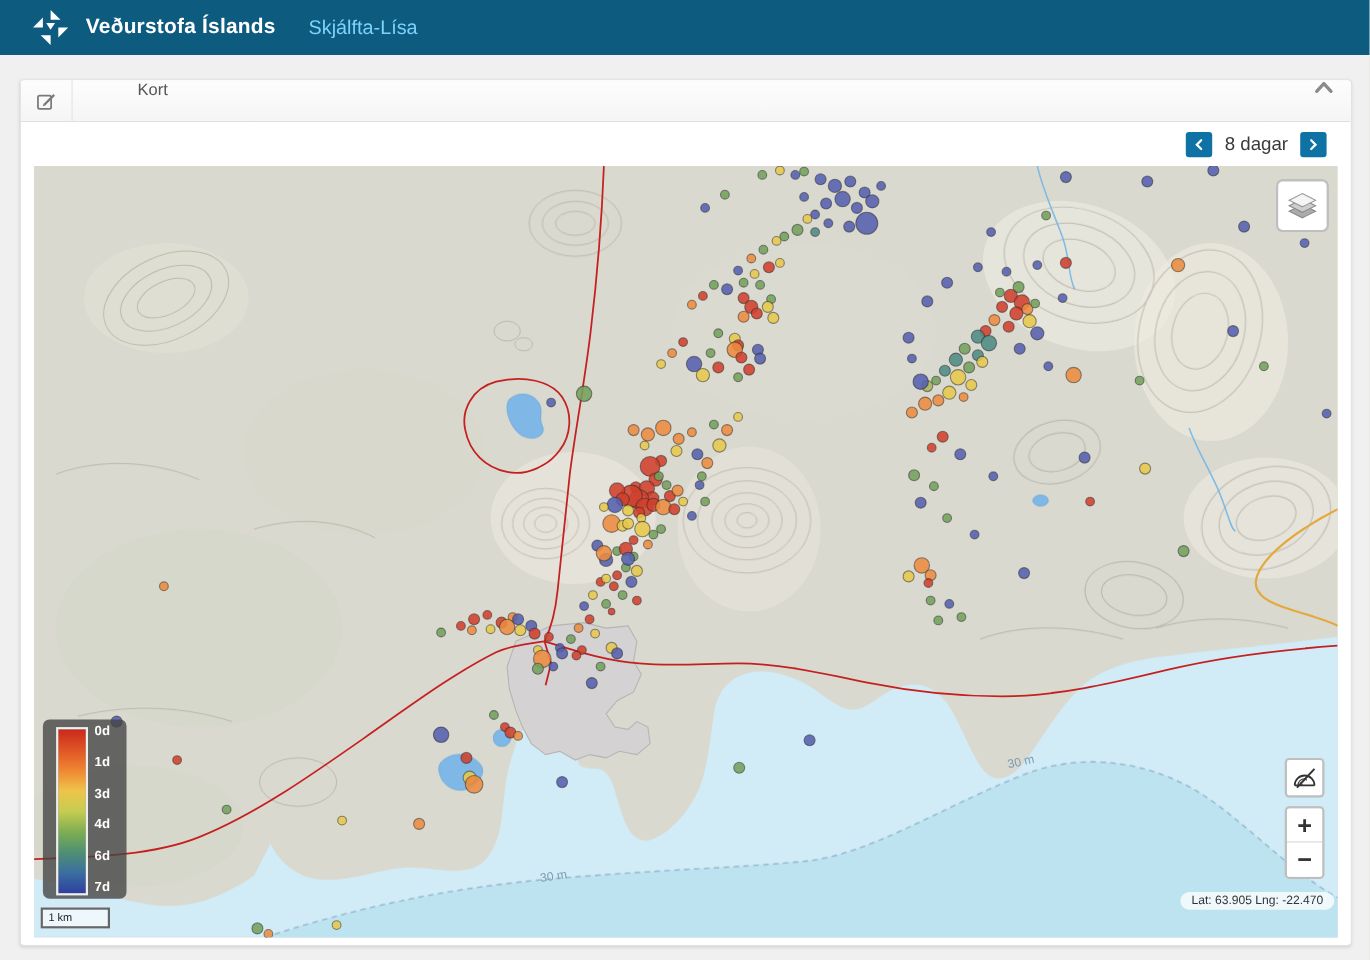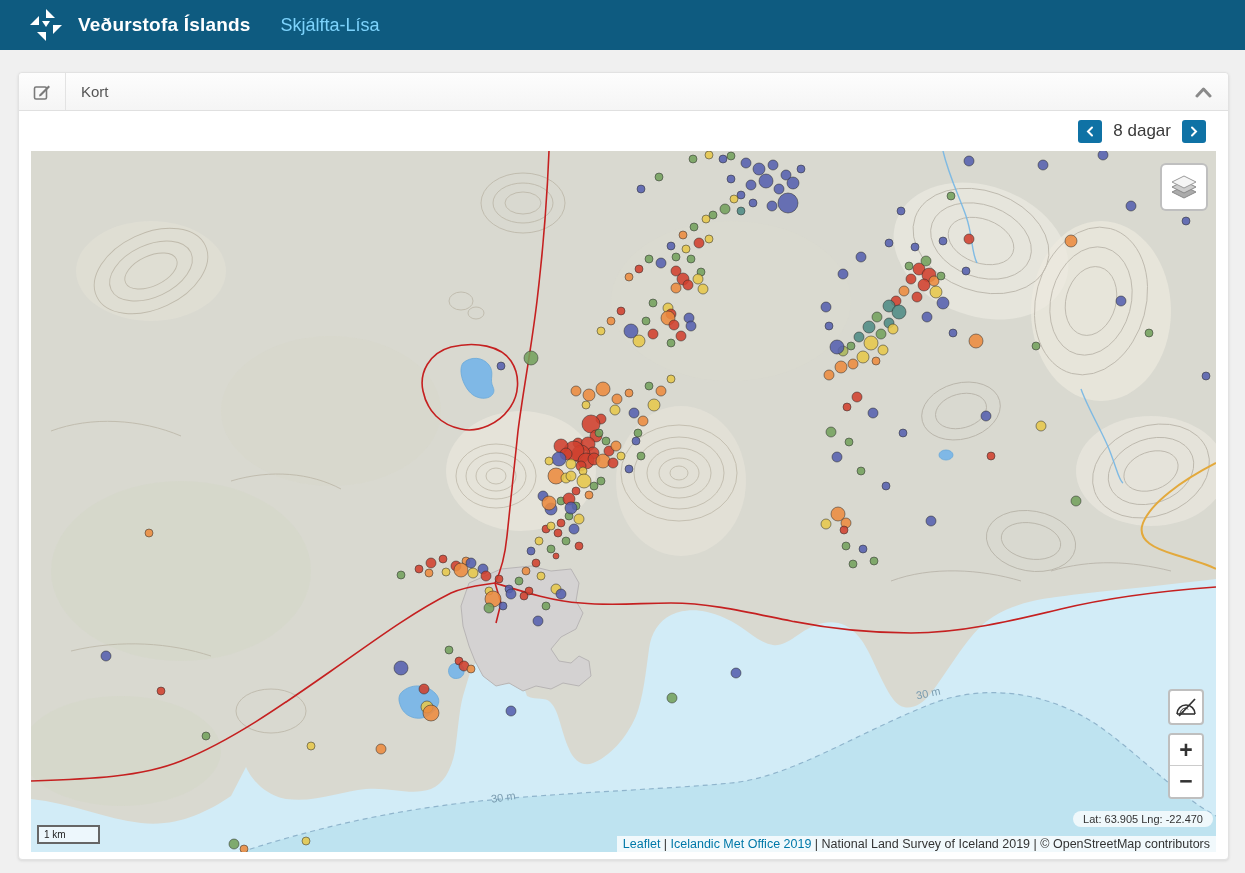"Kort" .card-header { align-items: center -> flex-start; gap: none -> 44px }
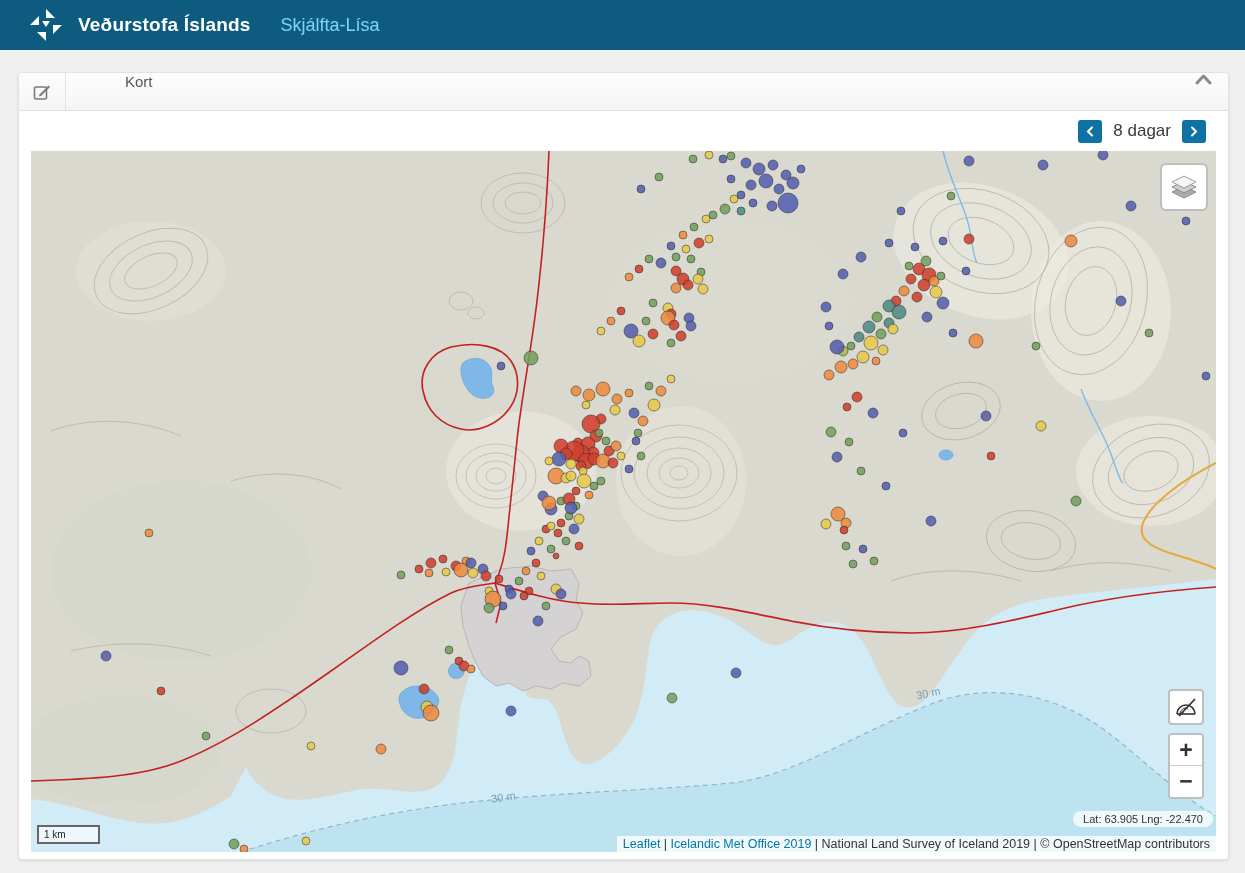"0d" div.legend { html: none -> <div> <div></div> <div> <span>0d</span> <span>1d</span> <span>3d</span> <span>4d</span> <span>6d</span> <span>7d</span> </div> </div> }
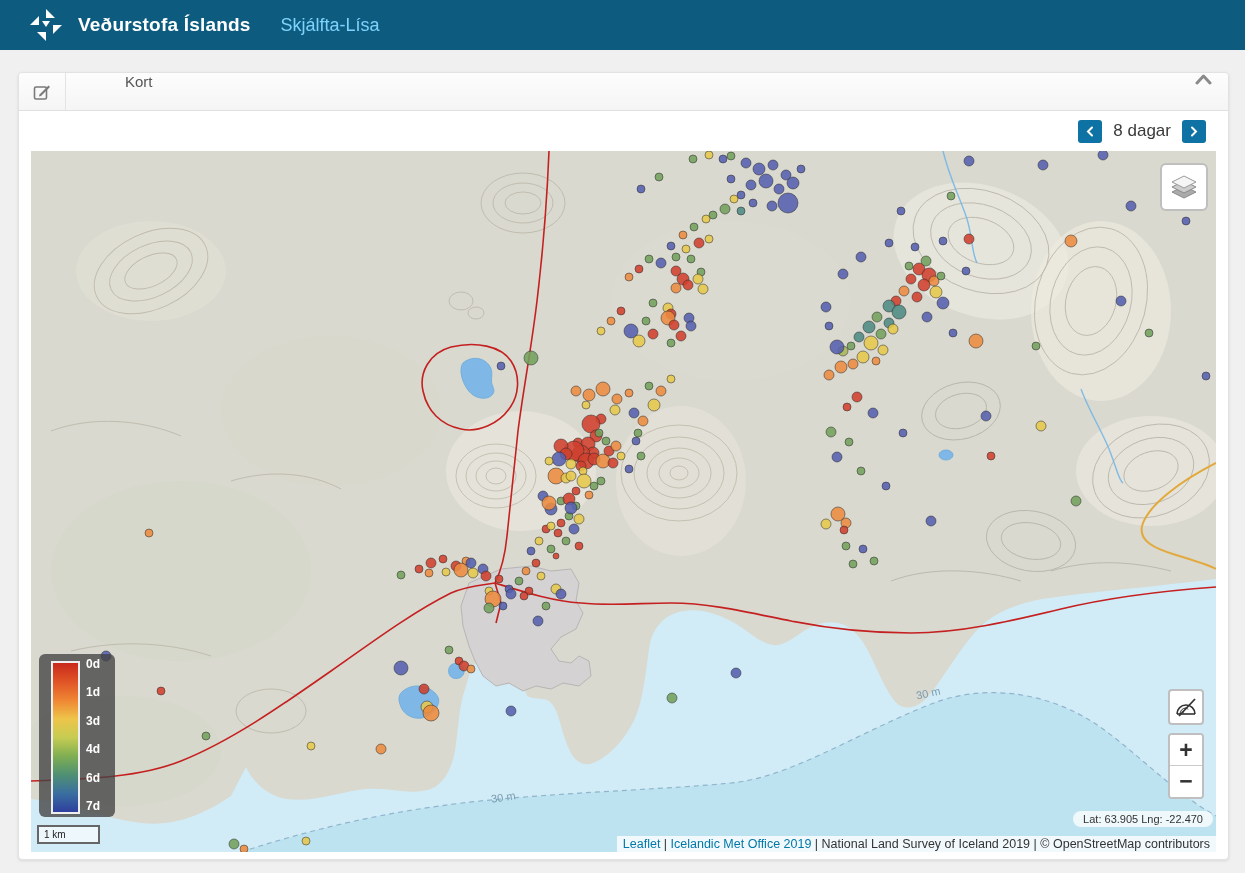"Leaflet | Icelandic Met Office" div.attribution { html: <div><a>Leaflet</a> | <a>Icelandic Met Office 2019</a> | <span>National Land Survey of Iceland 2019</span> | <span>© OpenStreetMap contributors</span></div> -> none }
